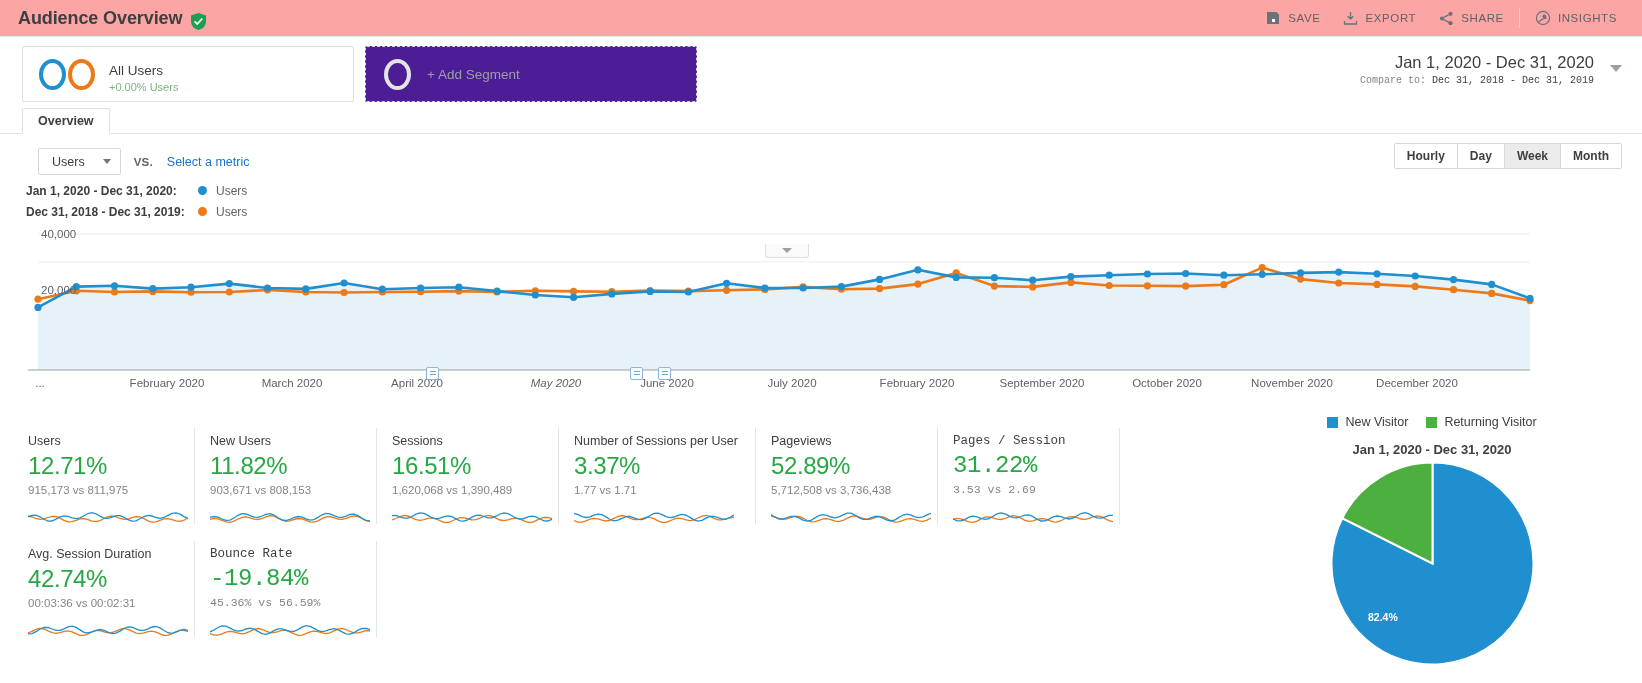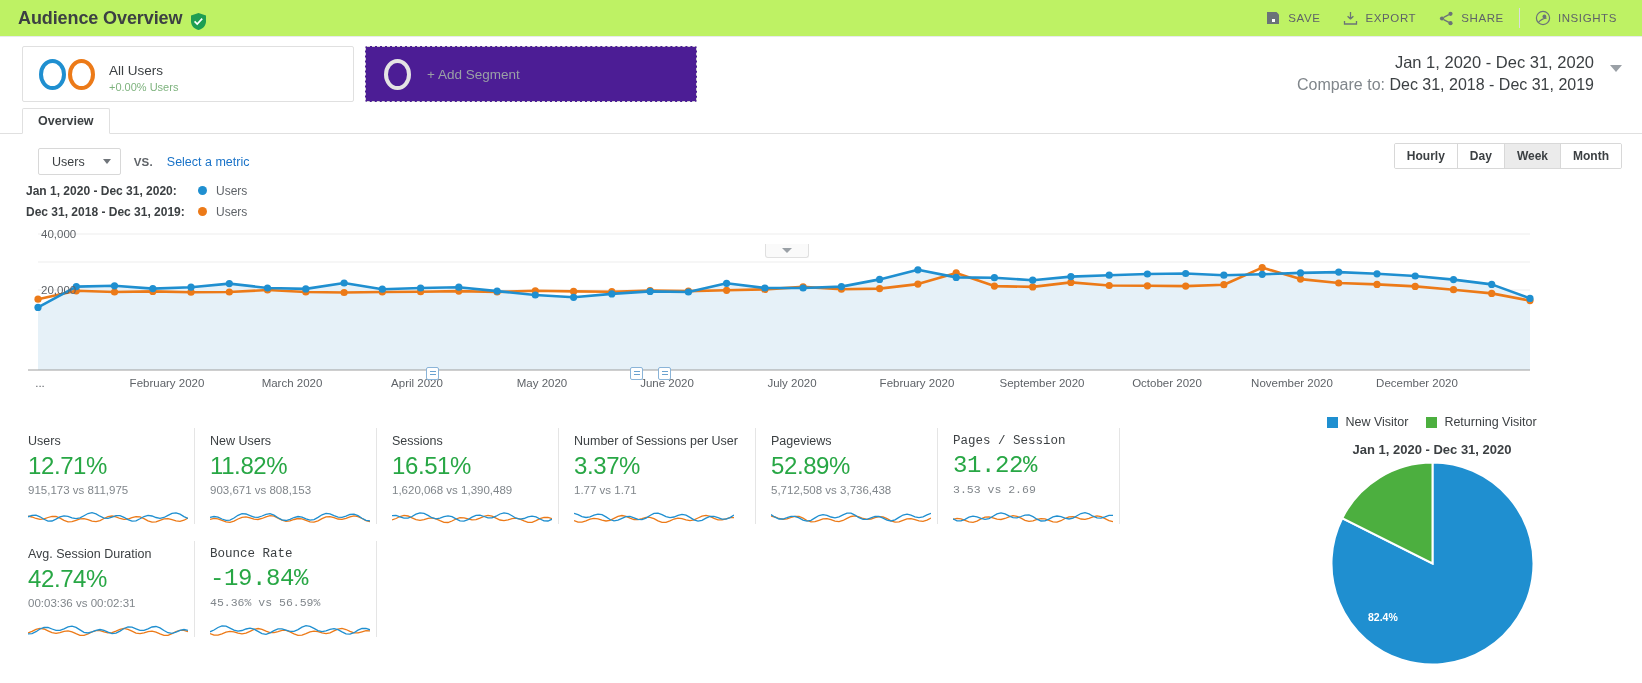"Audience Overview" .header { background: #bef264 -> #fca5a5 }
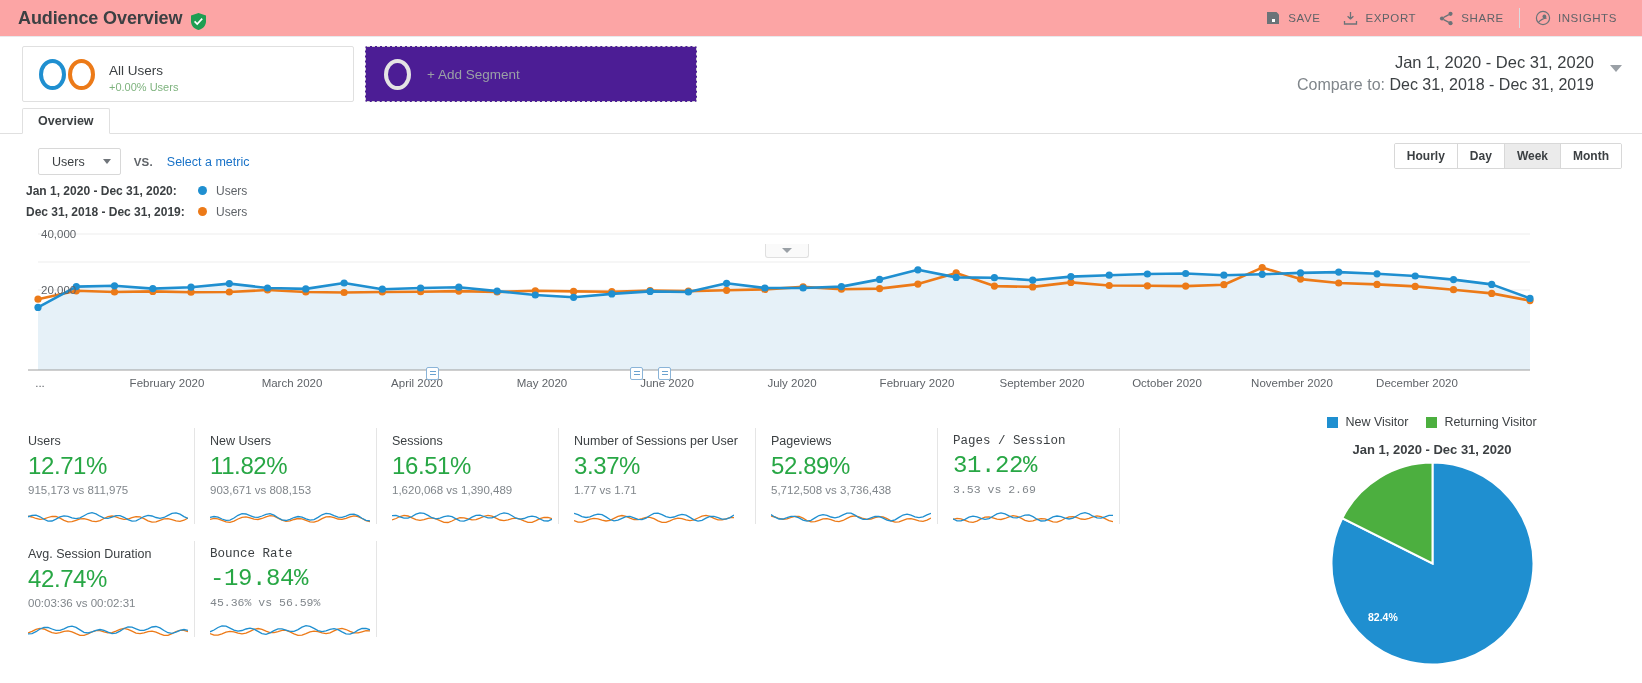"Compare to: Dec 31, 2018" .dr-sub { font-family: none -> Liberation Mono, monospace; font-size: 16px -> 10px }
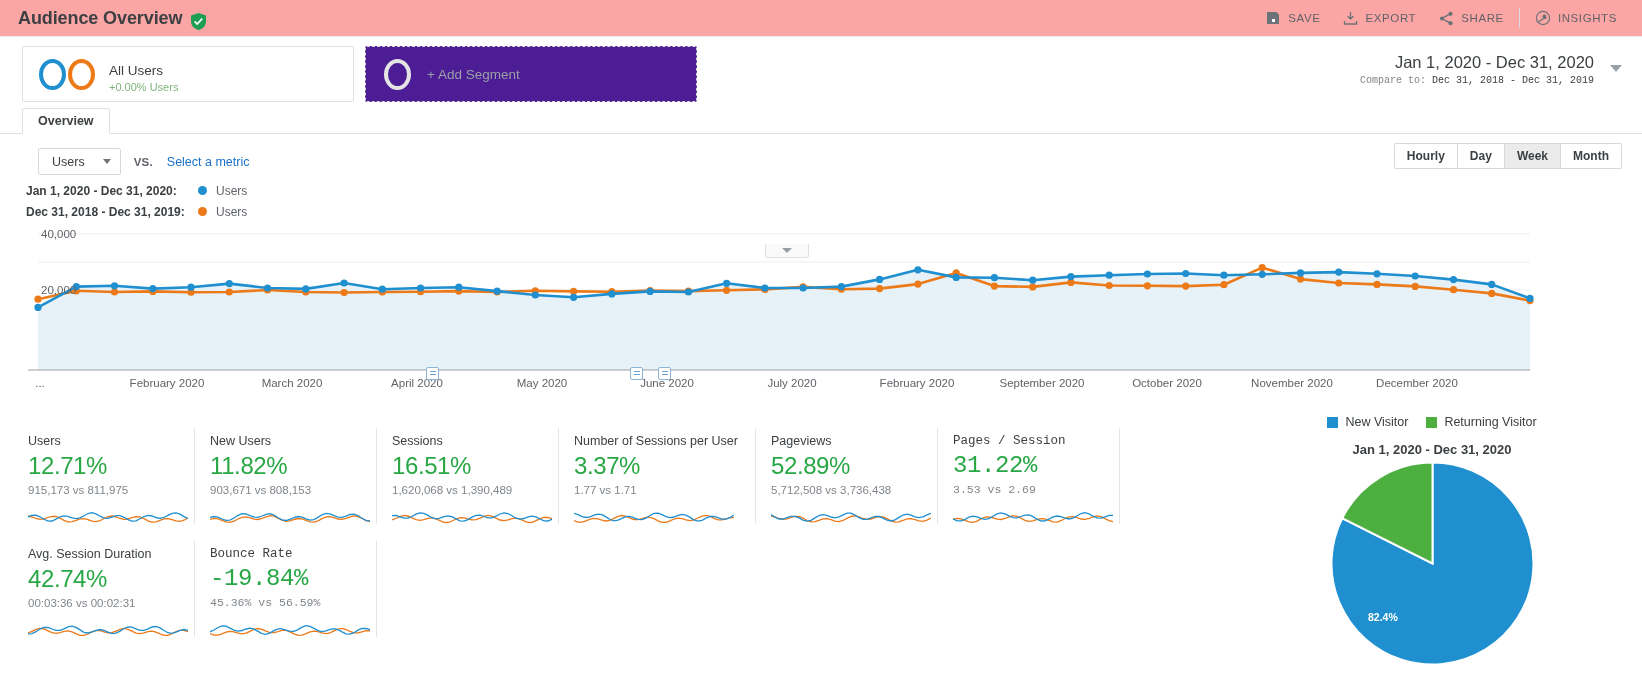"May 2020" div.axis-label { font-style: none -> italic; left: 542px -> 556px }
